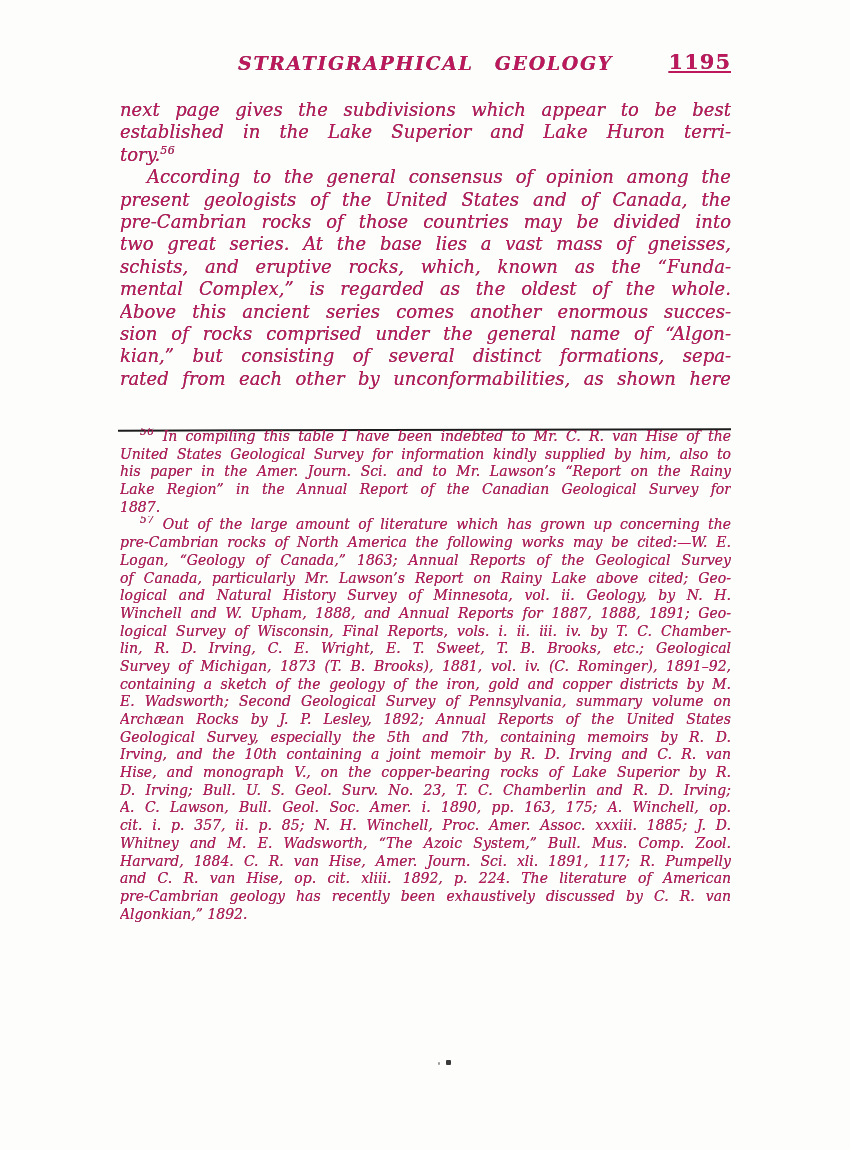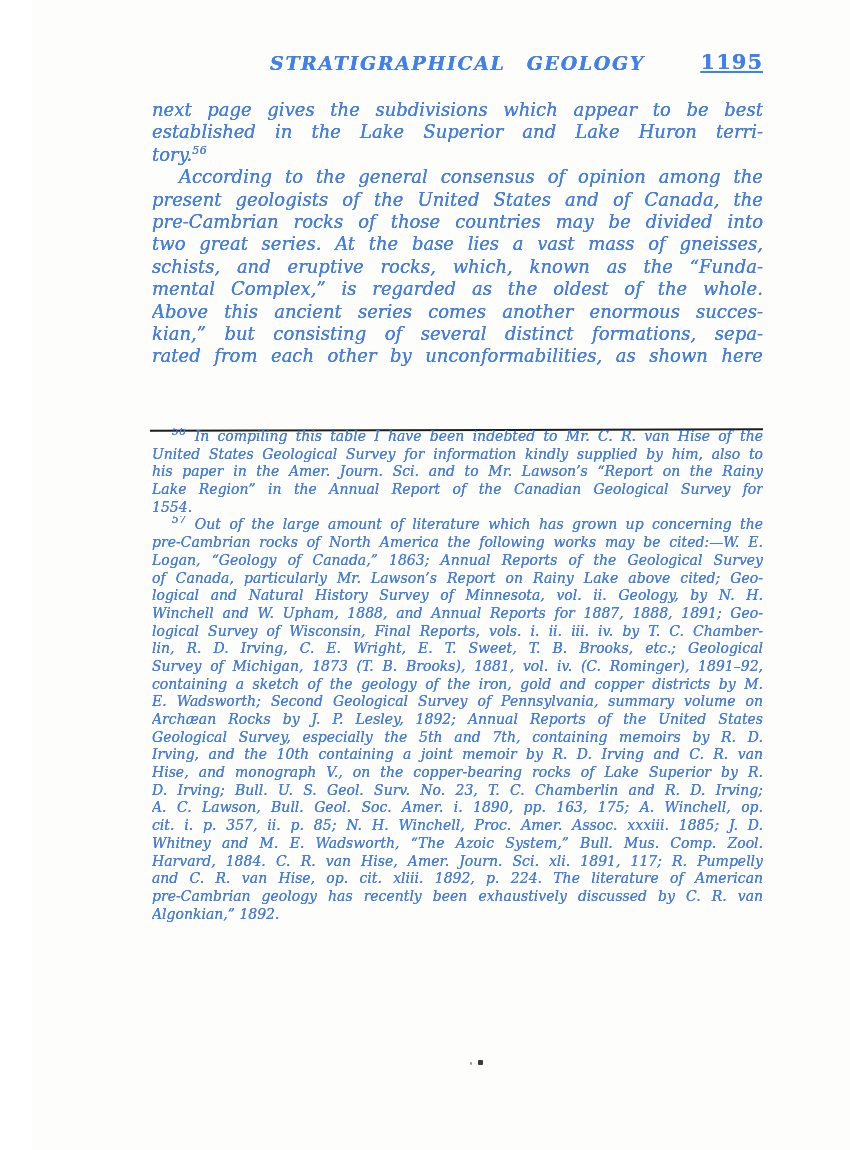"STRATIGRAPHICAL GEOLOGY" .page { color: #3b82f6 -> #be185d; margin-left: 32px -> none }
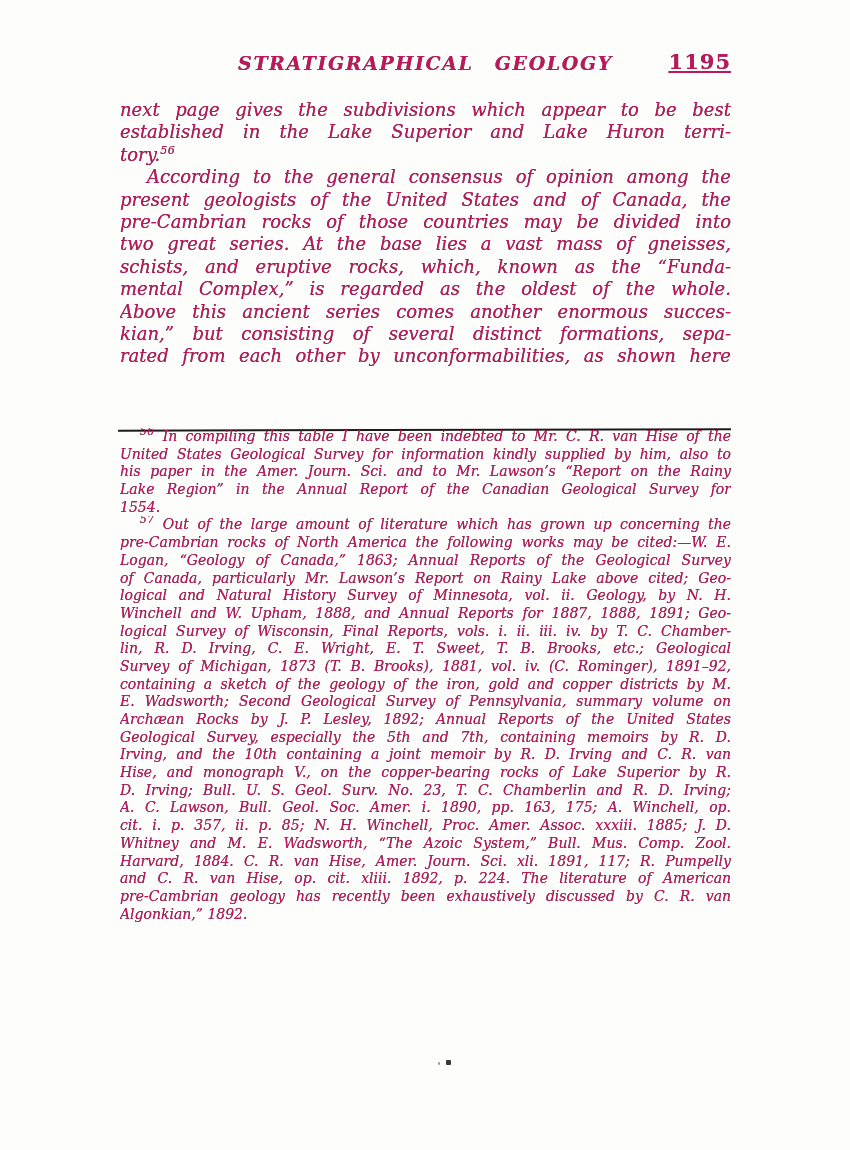"sion of rocks comprised under" div.line { html: none -> <div>sion of rocks comprised under the general name of “Algon-</div> }
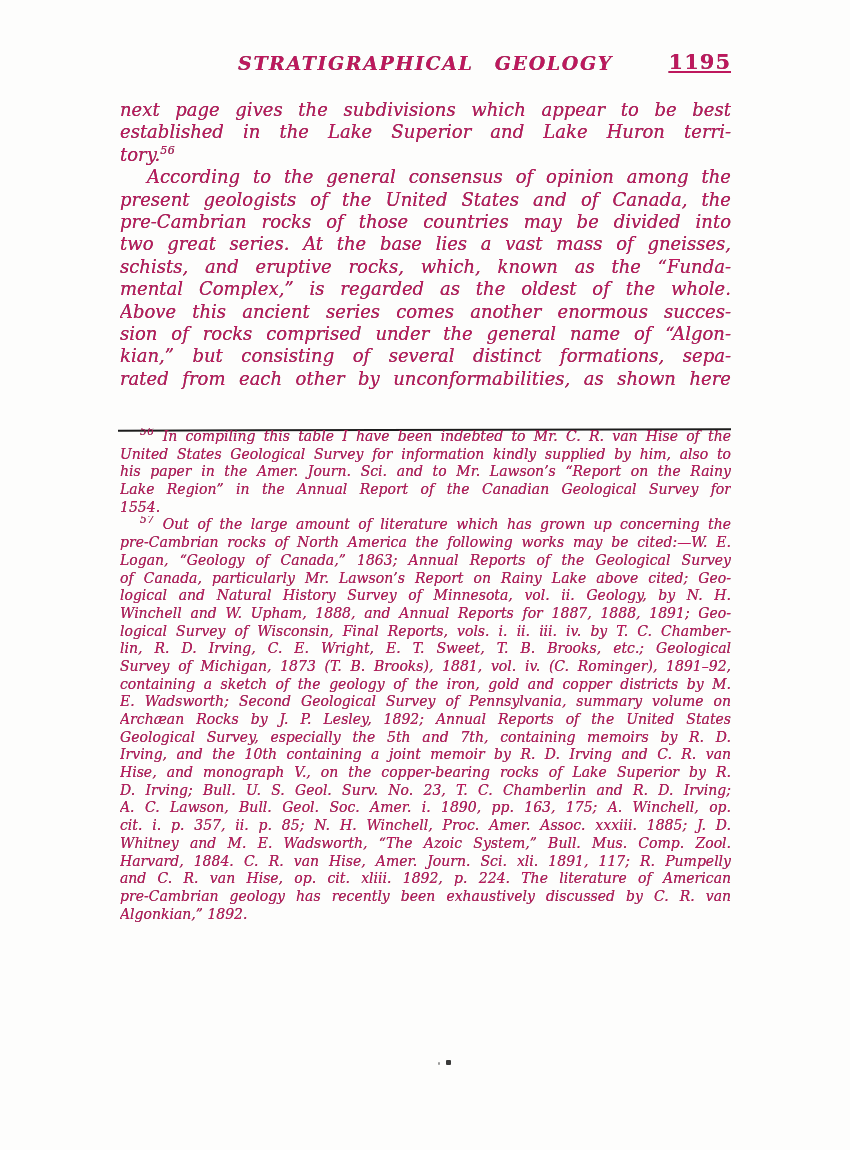"1554." div.line { text: 1554 -> 1887 }
